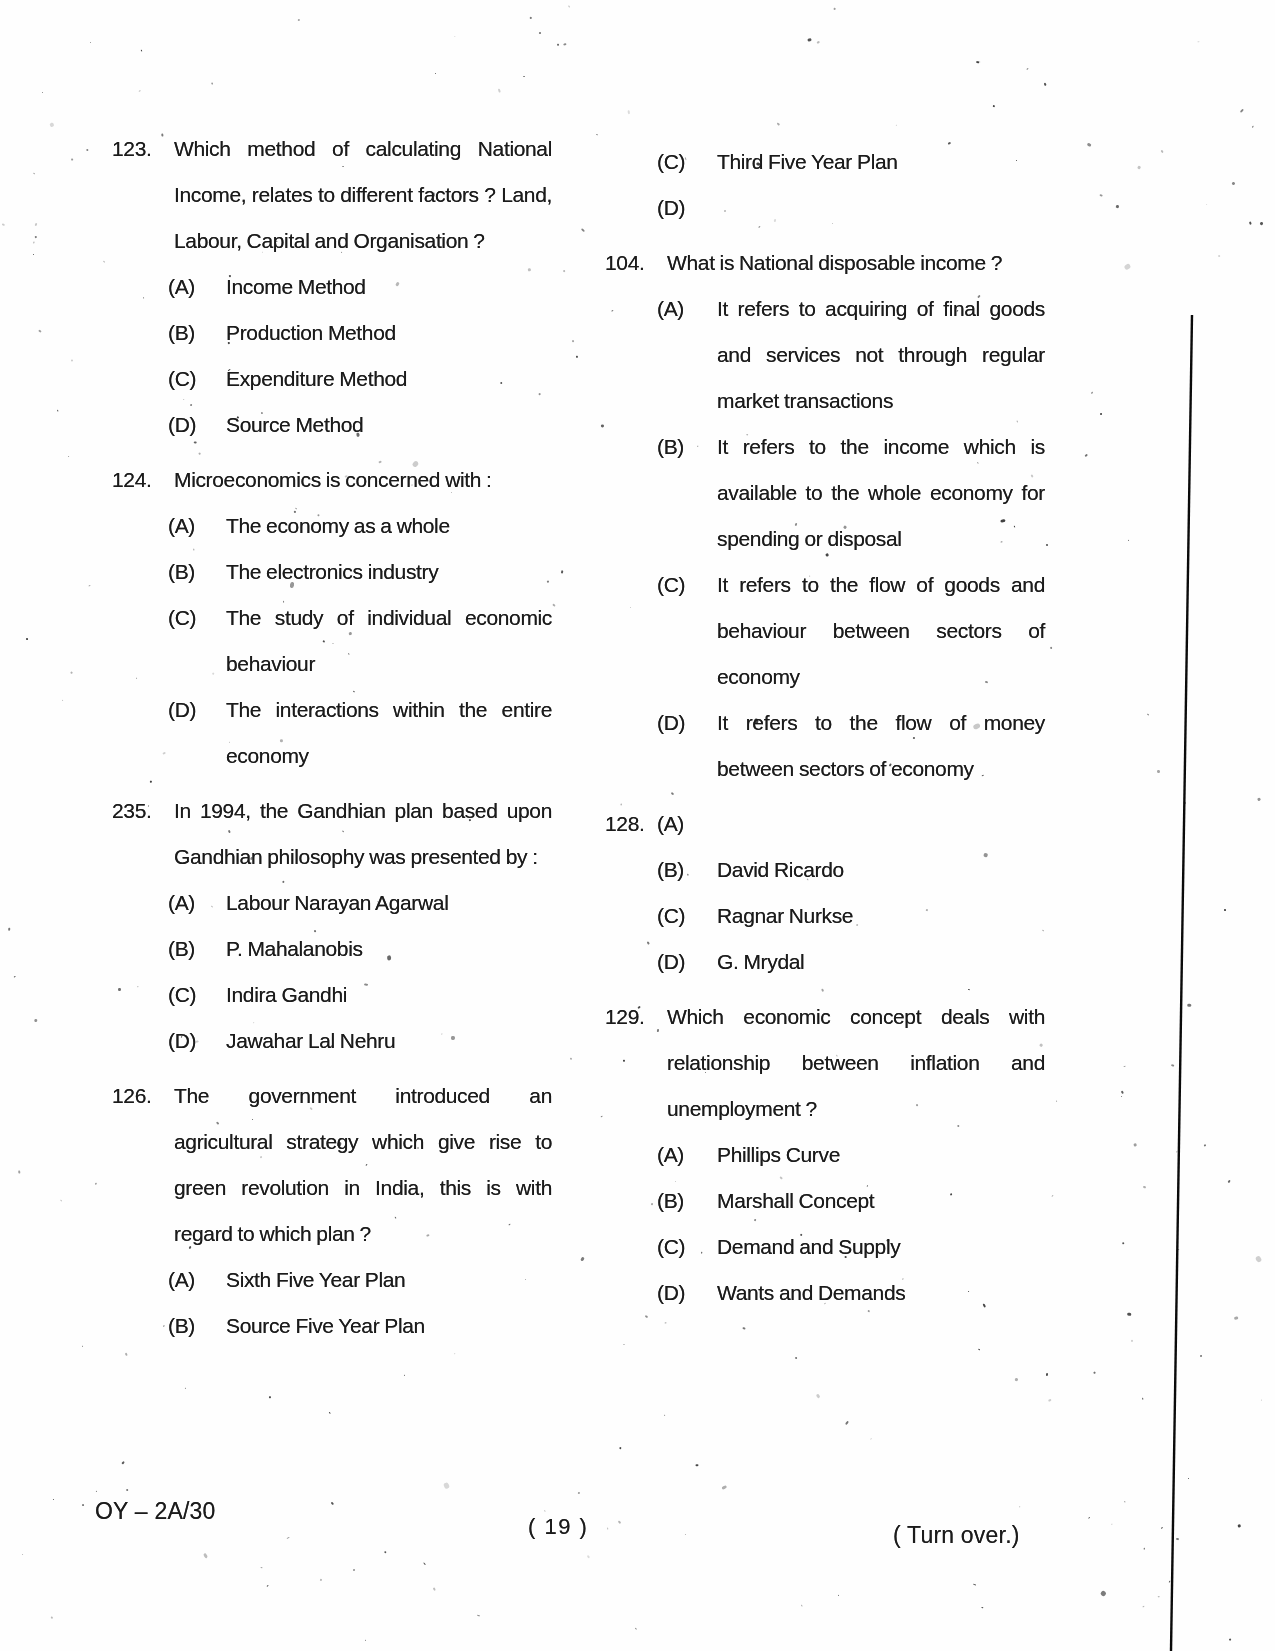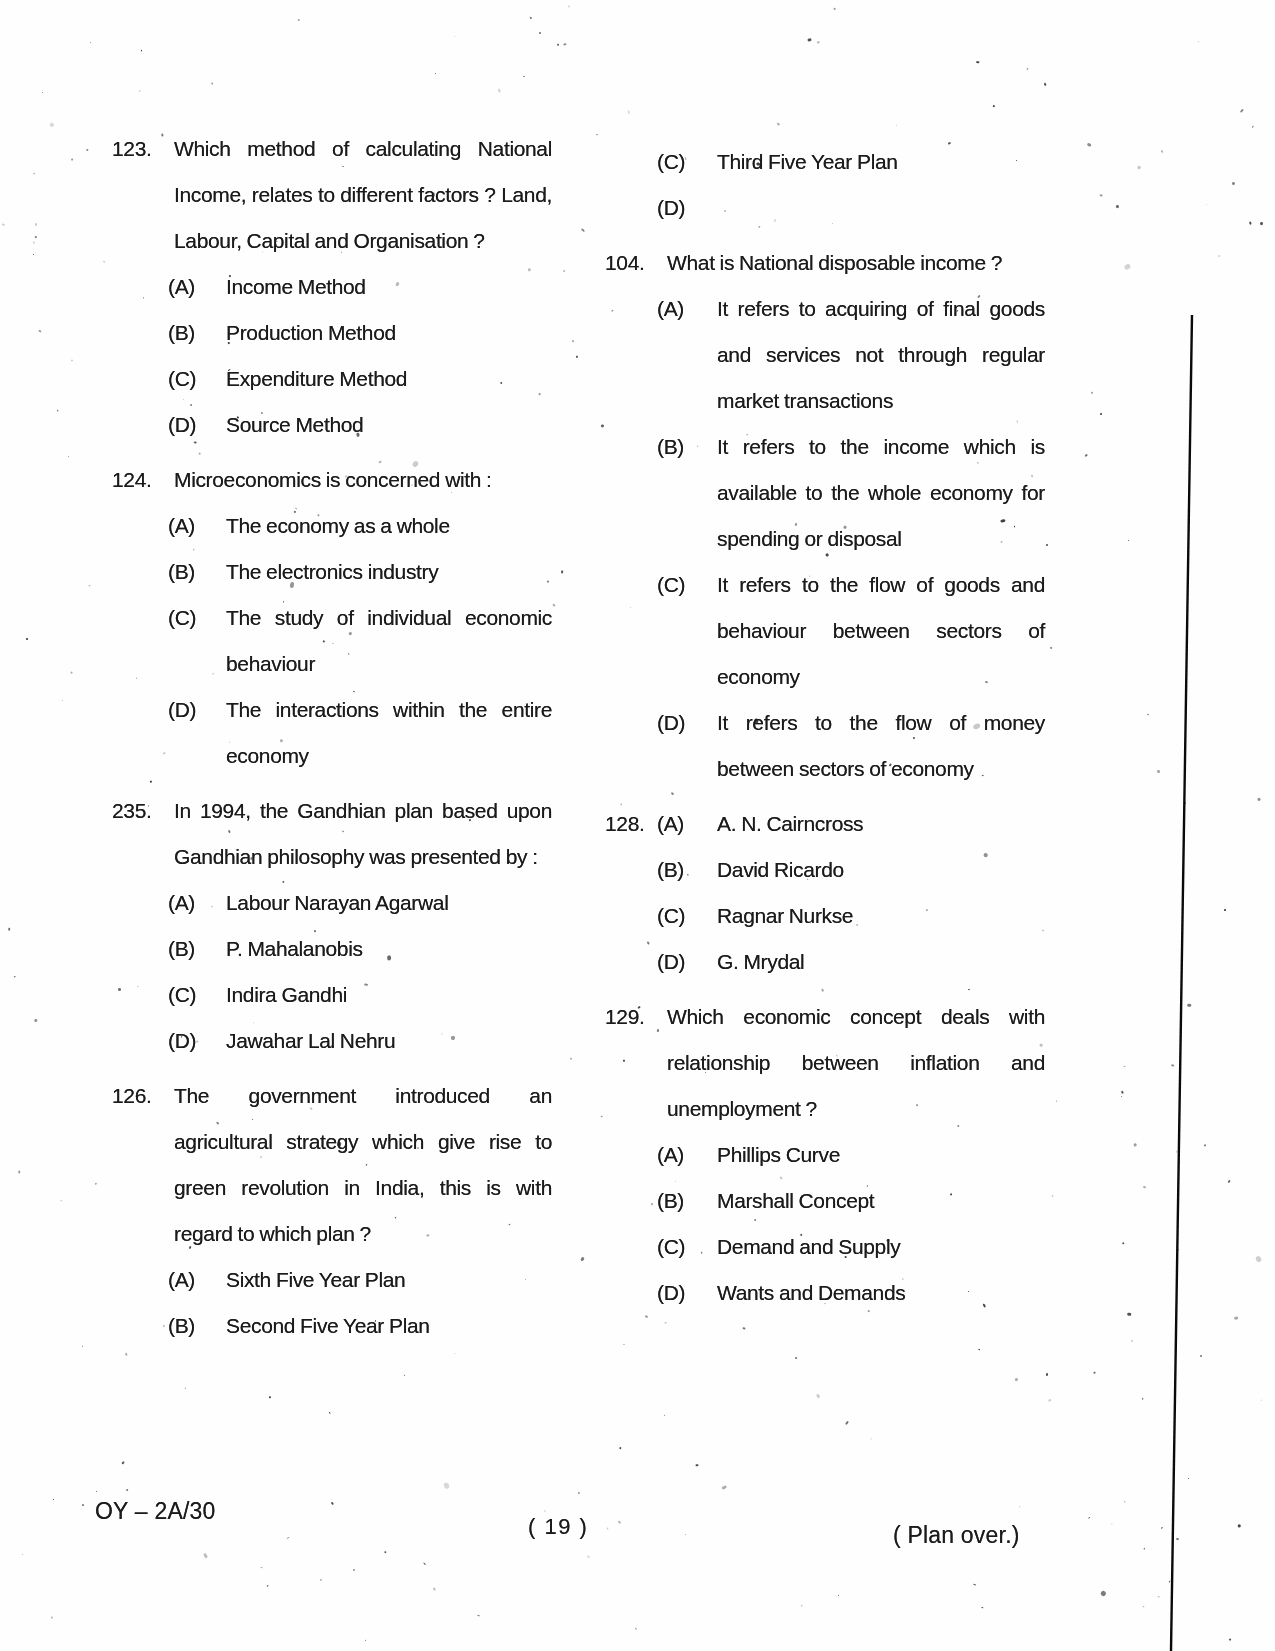"A. N. Cairncross" span.otext { html: <span>A. N. Cairncross</span> -> none }
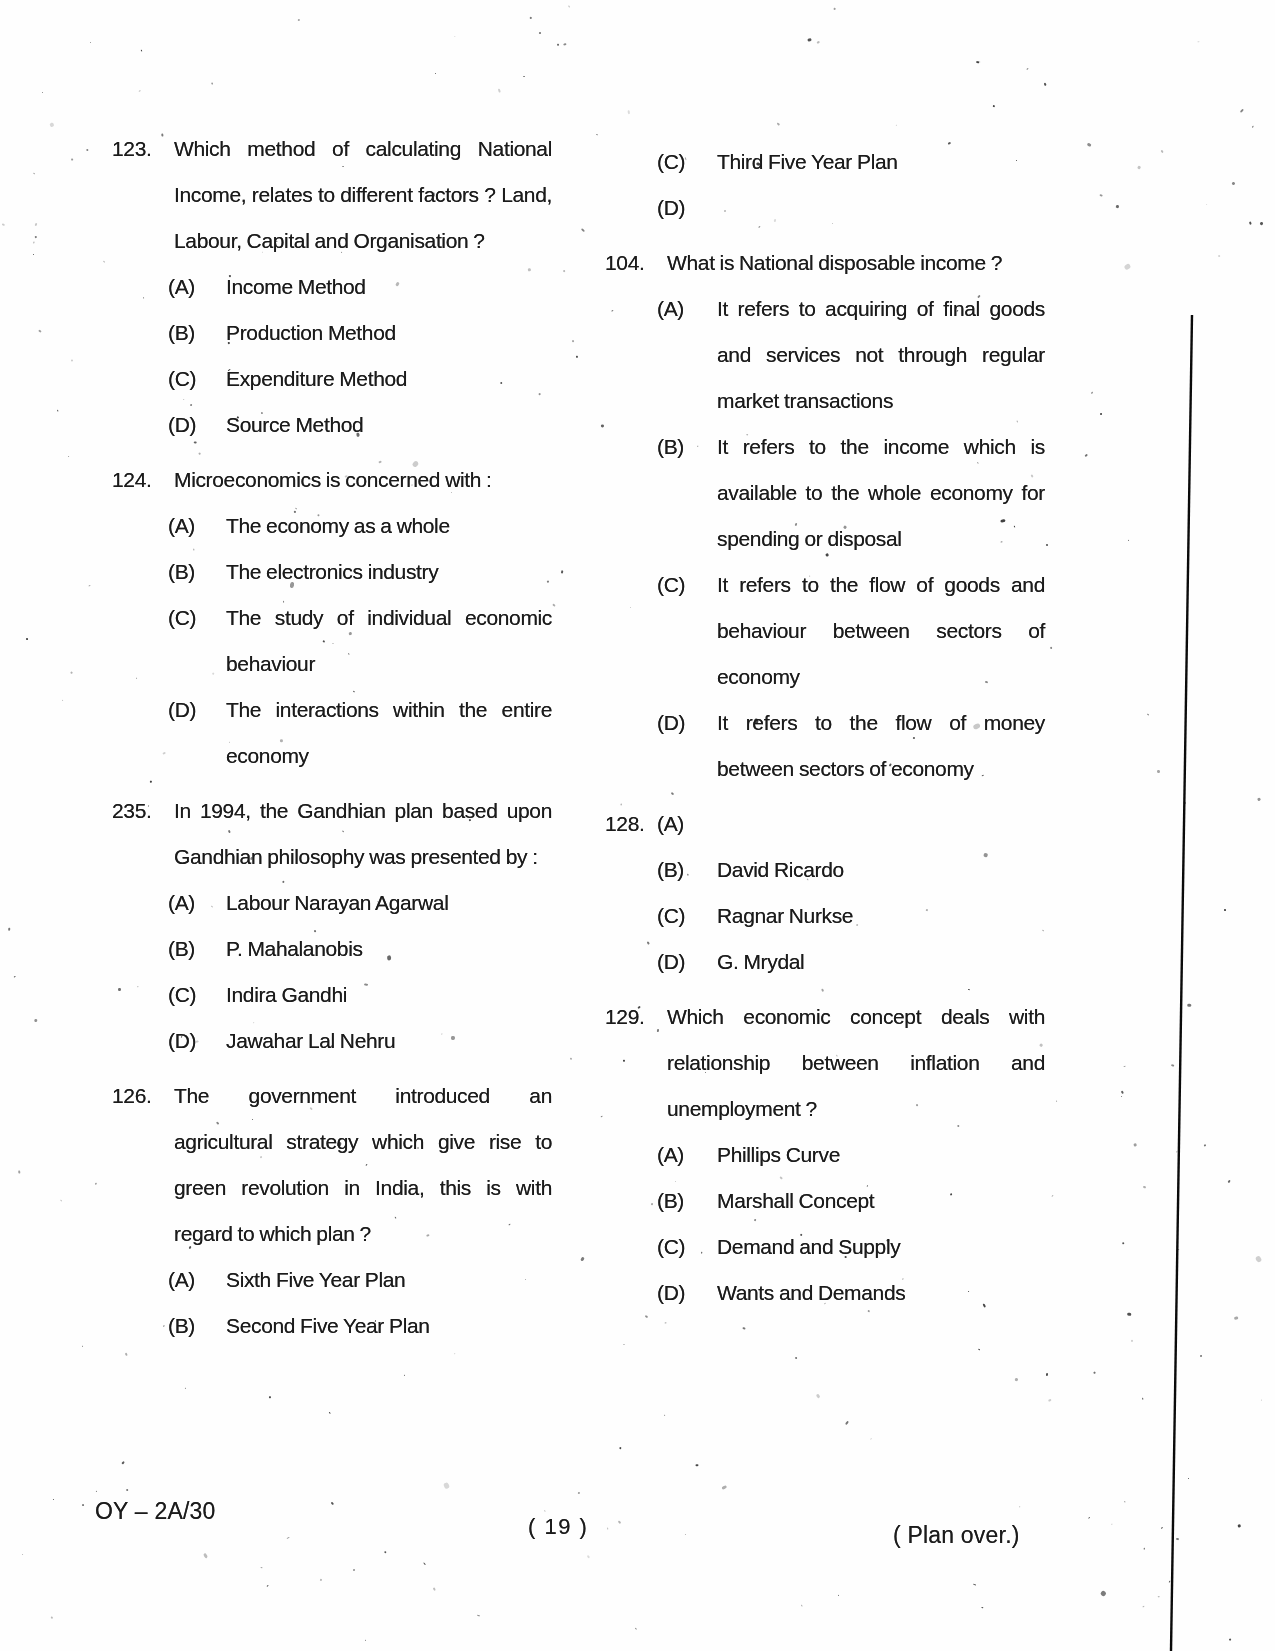"Second Five Year Plan" span.otext { text: Second -> Source }
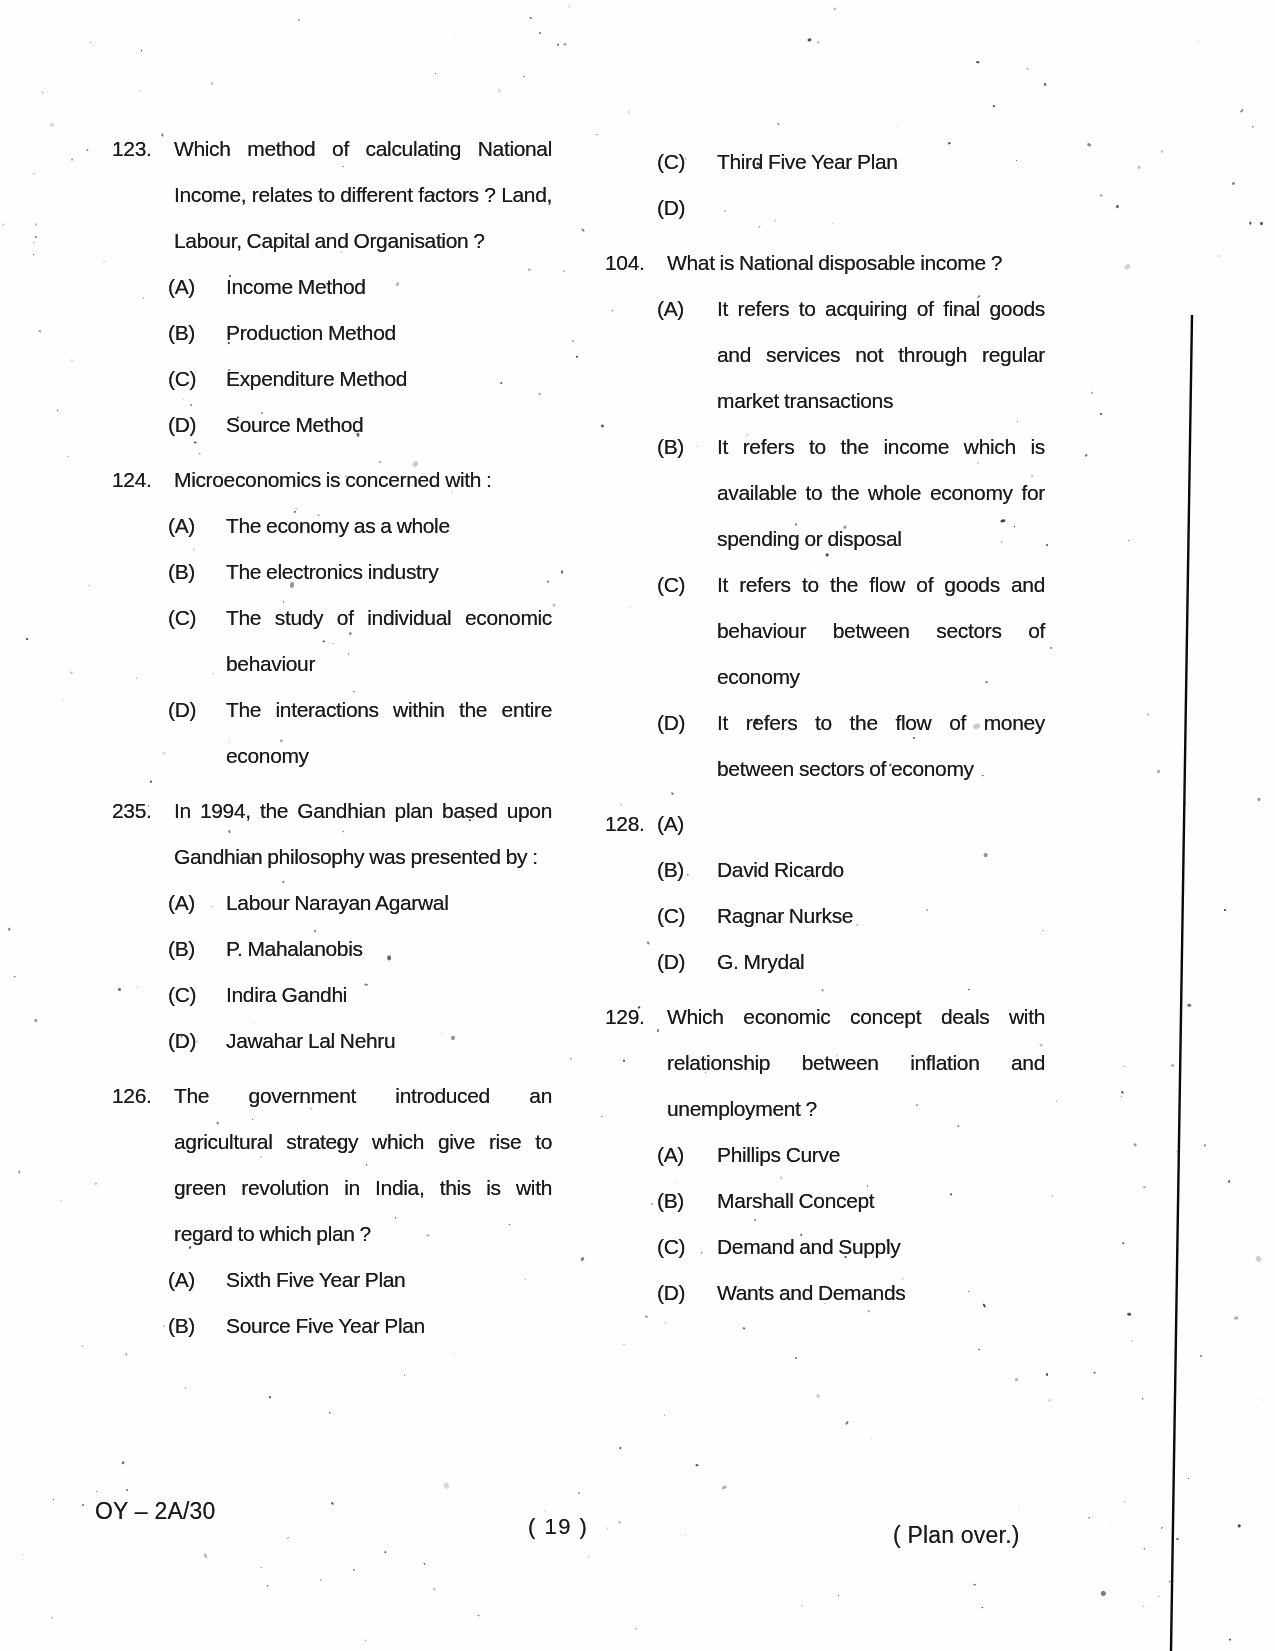"( Plan over.)" span.footer-item { text: Plan -> Turn }
